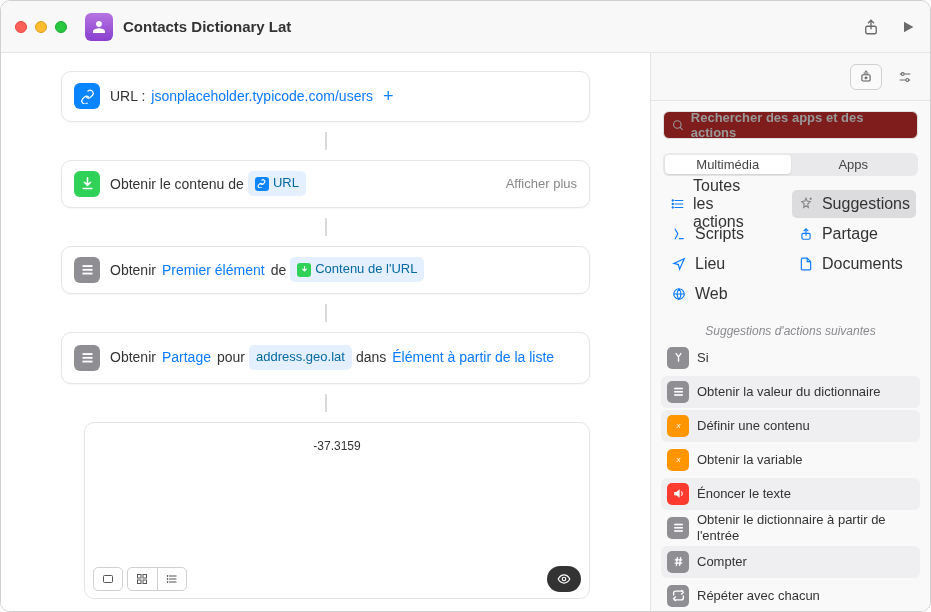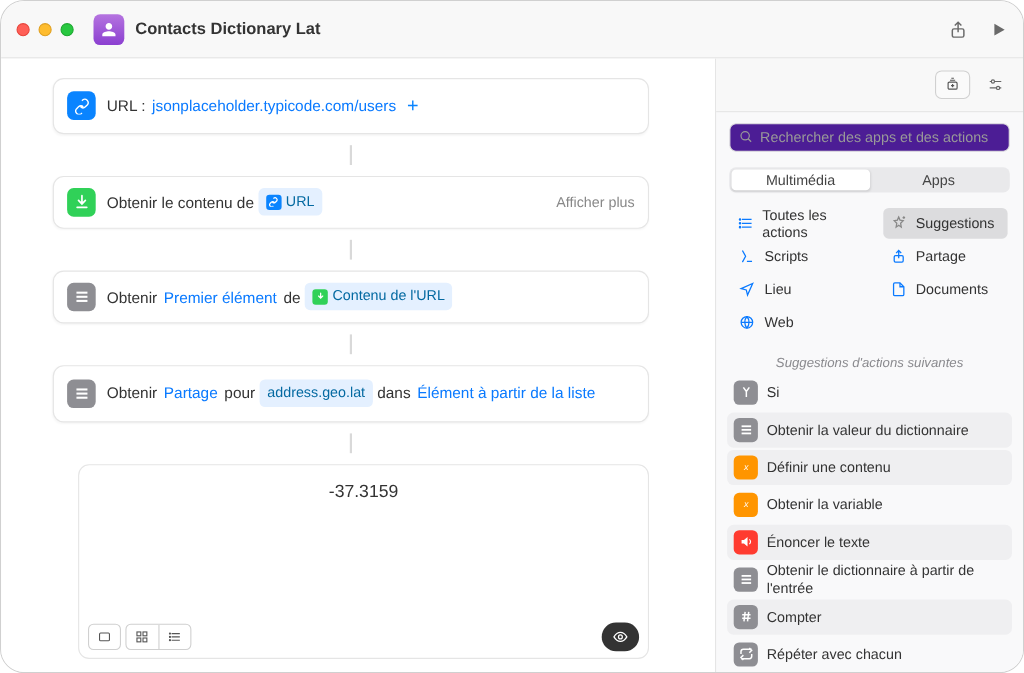"Contacts Dictionary Lat" .window { border-radius: 22px -> 10px }
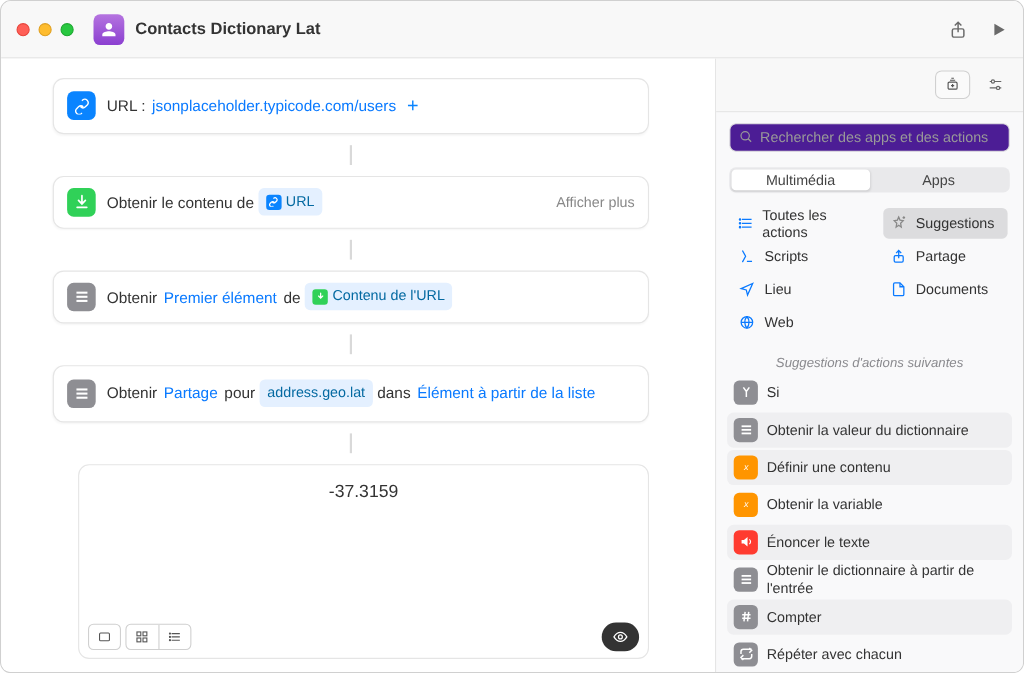"URL :" .editor { padding: 18px 60px 12px 47px -> 18px 60px 12px 60px }
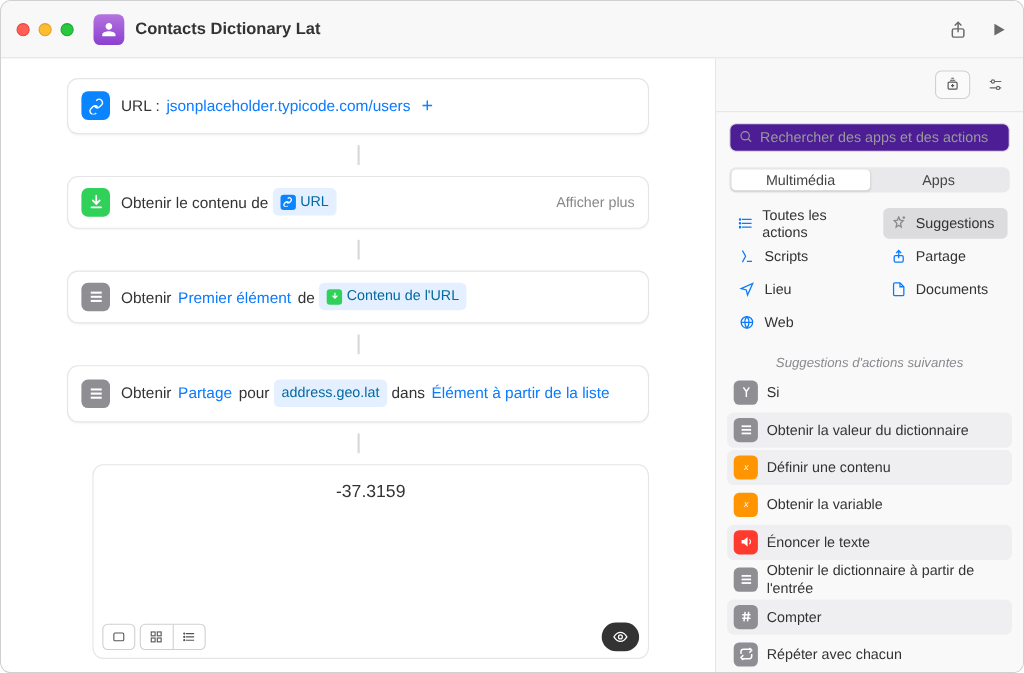"Rechercher des apps et des" .search { background: #4c1d95 -> #7f1d1d; font-weight: none -> bold }
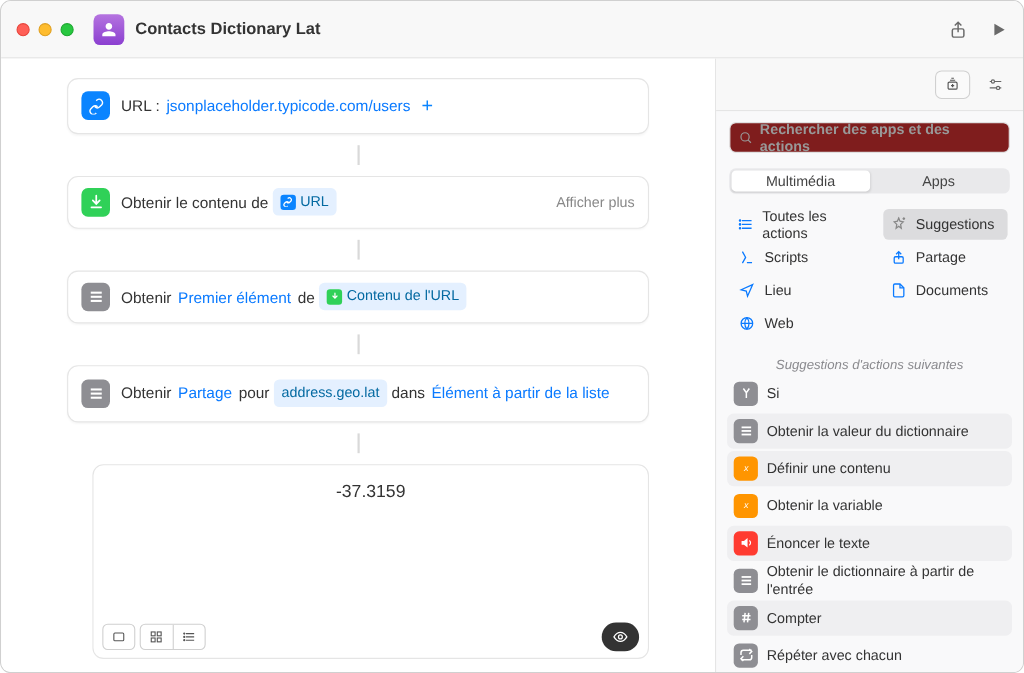"Toutes les actions" .cat-grid { font-size: 13px -> 16px }
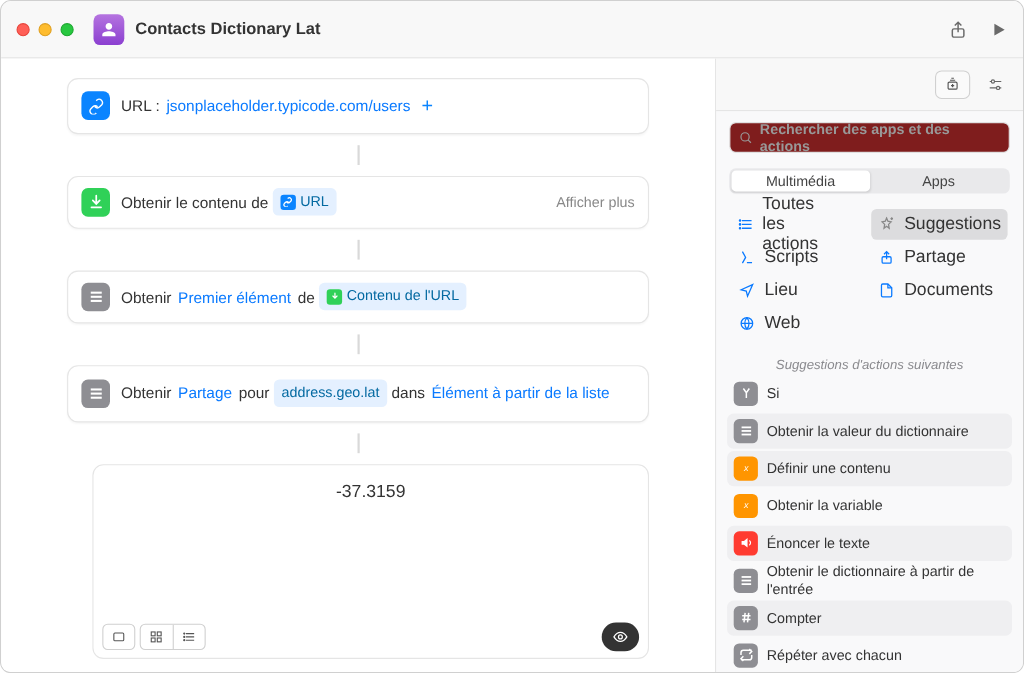"-37.3159" .result { font-size: 16px -> 12px }
